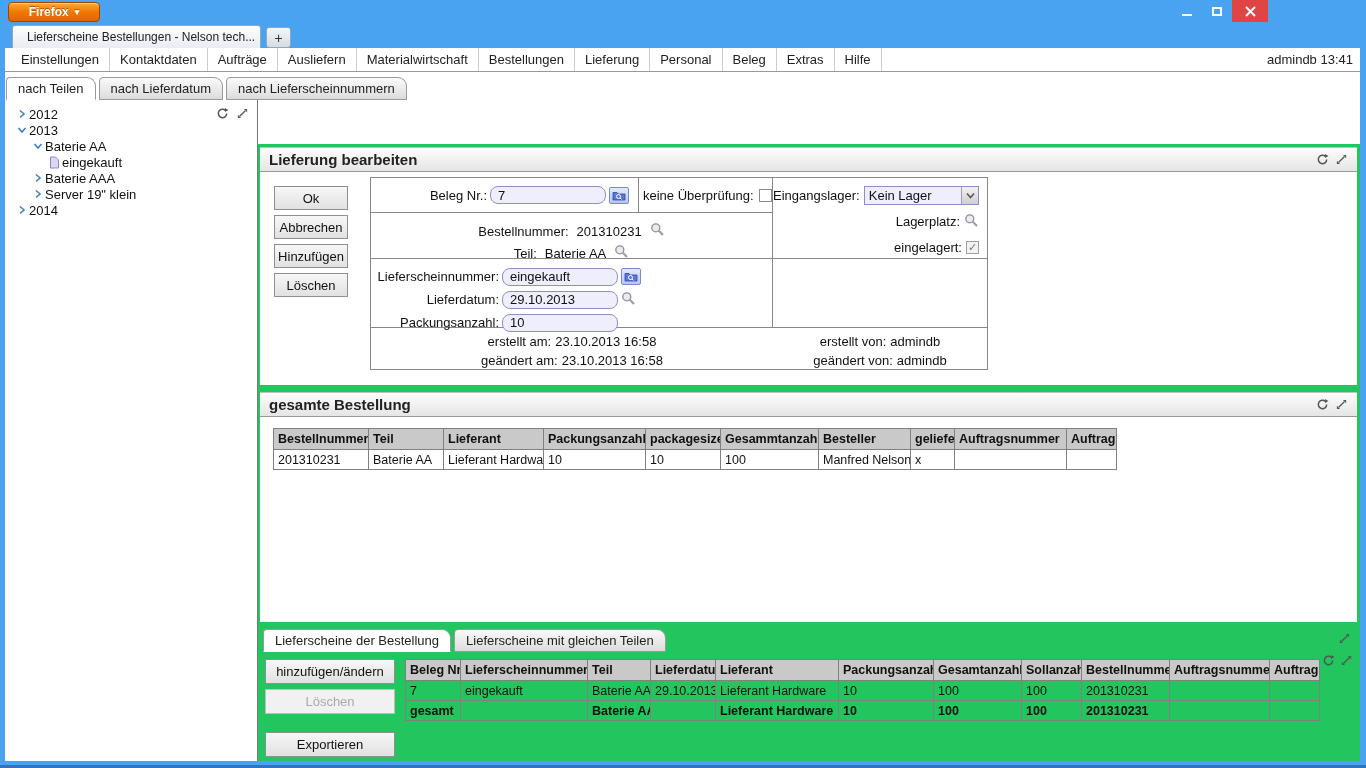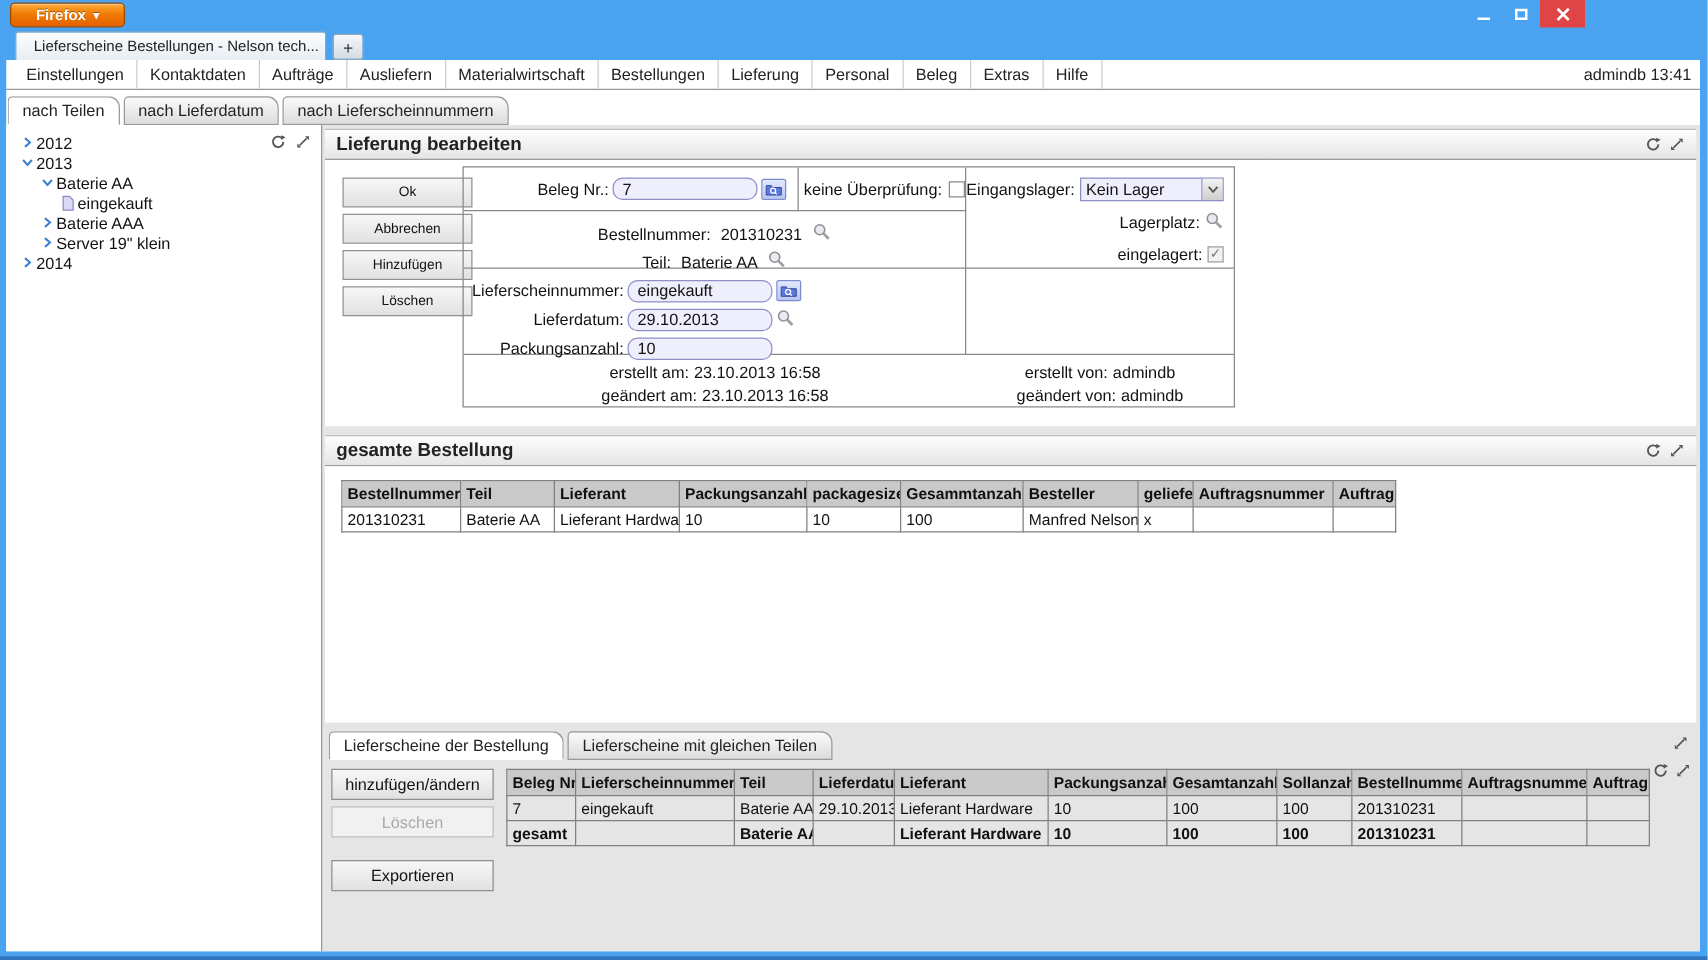"Lieferung bearbeiten" .main-area { background: #e5e5e5 -> #22c55e; margin-top: none -> 44px }
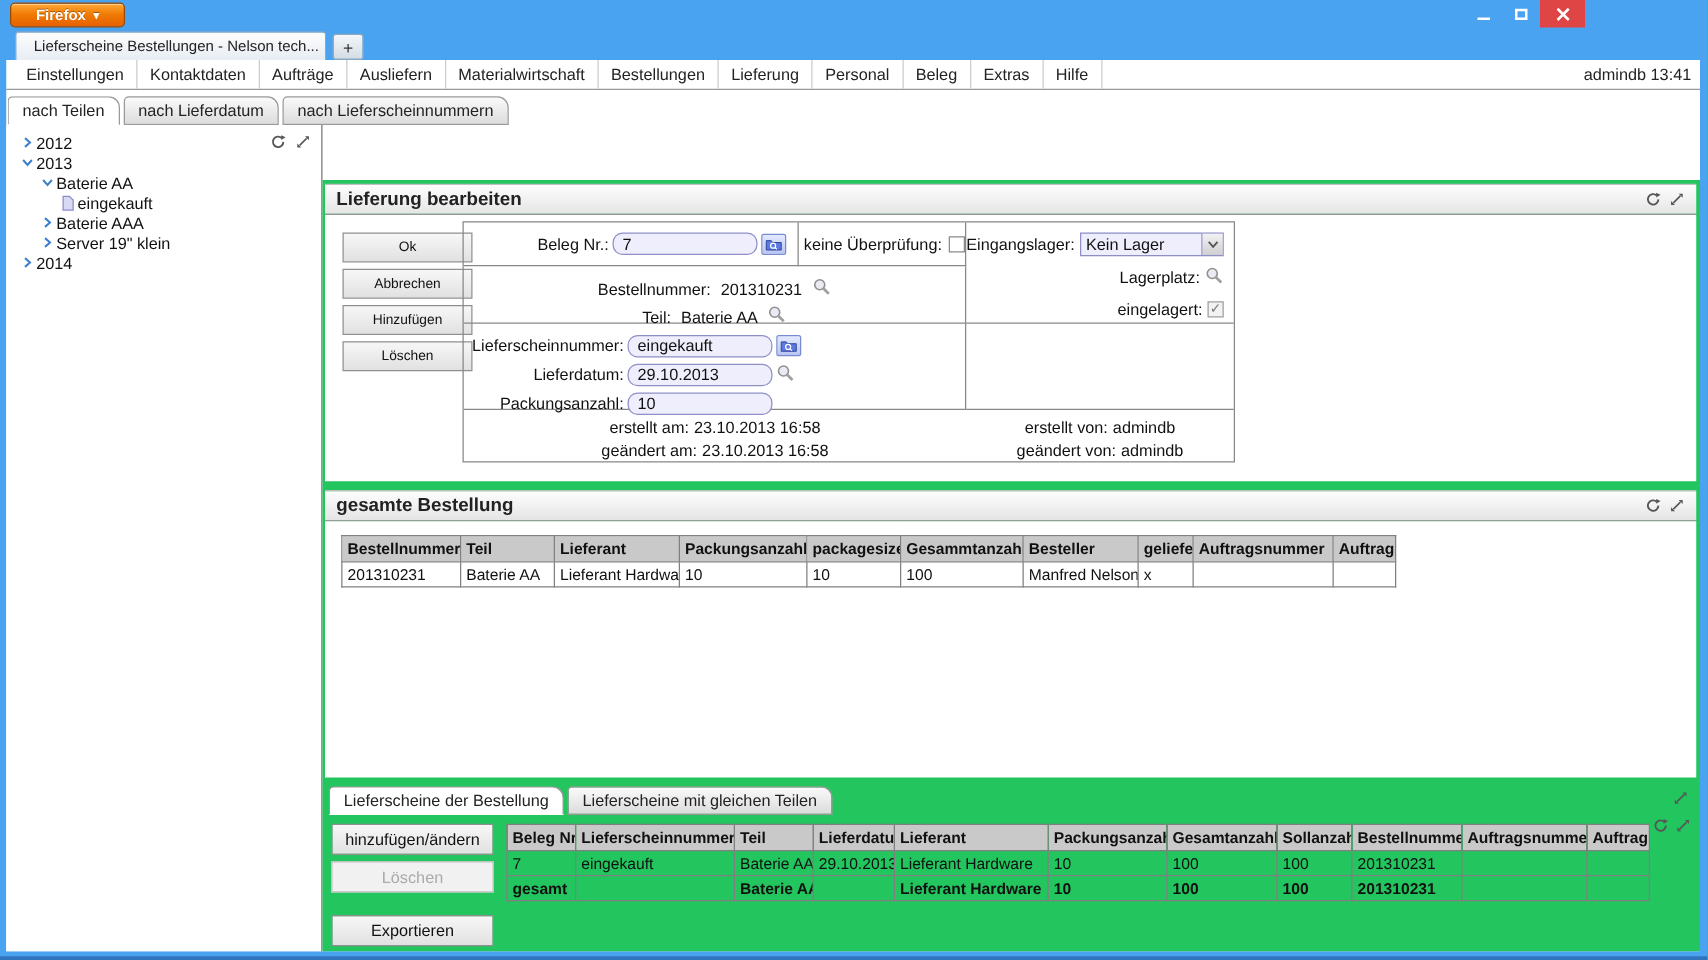"Ok" .btn { font-size: 11px -> 13px; width: 104px -> 74px }
